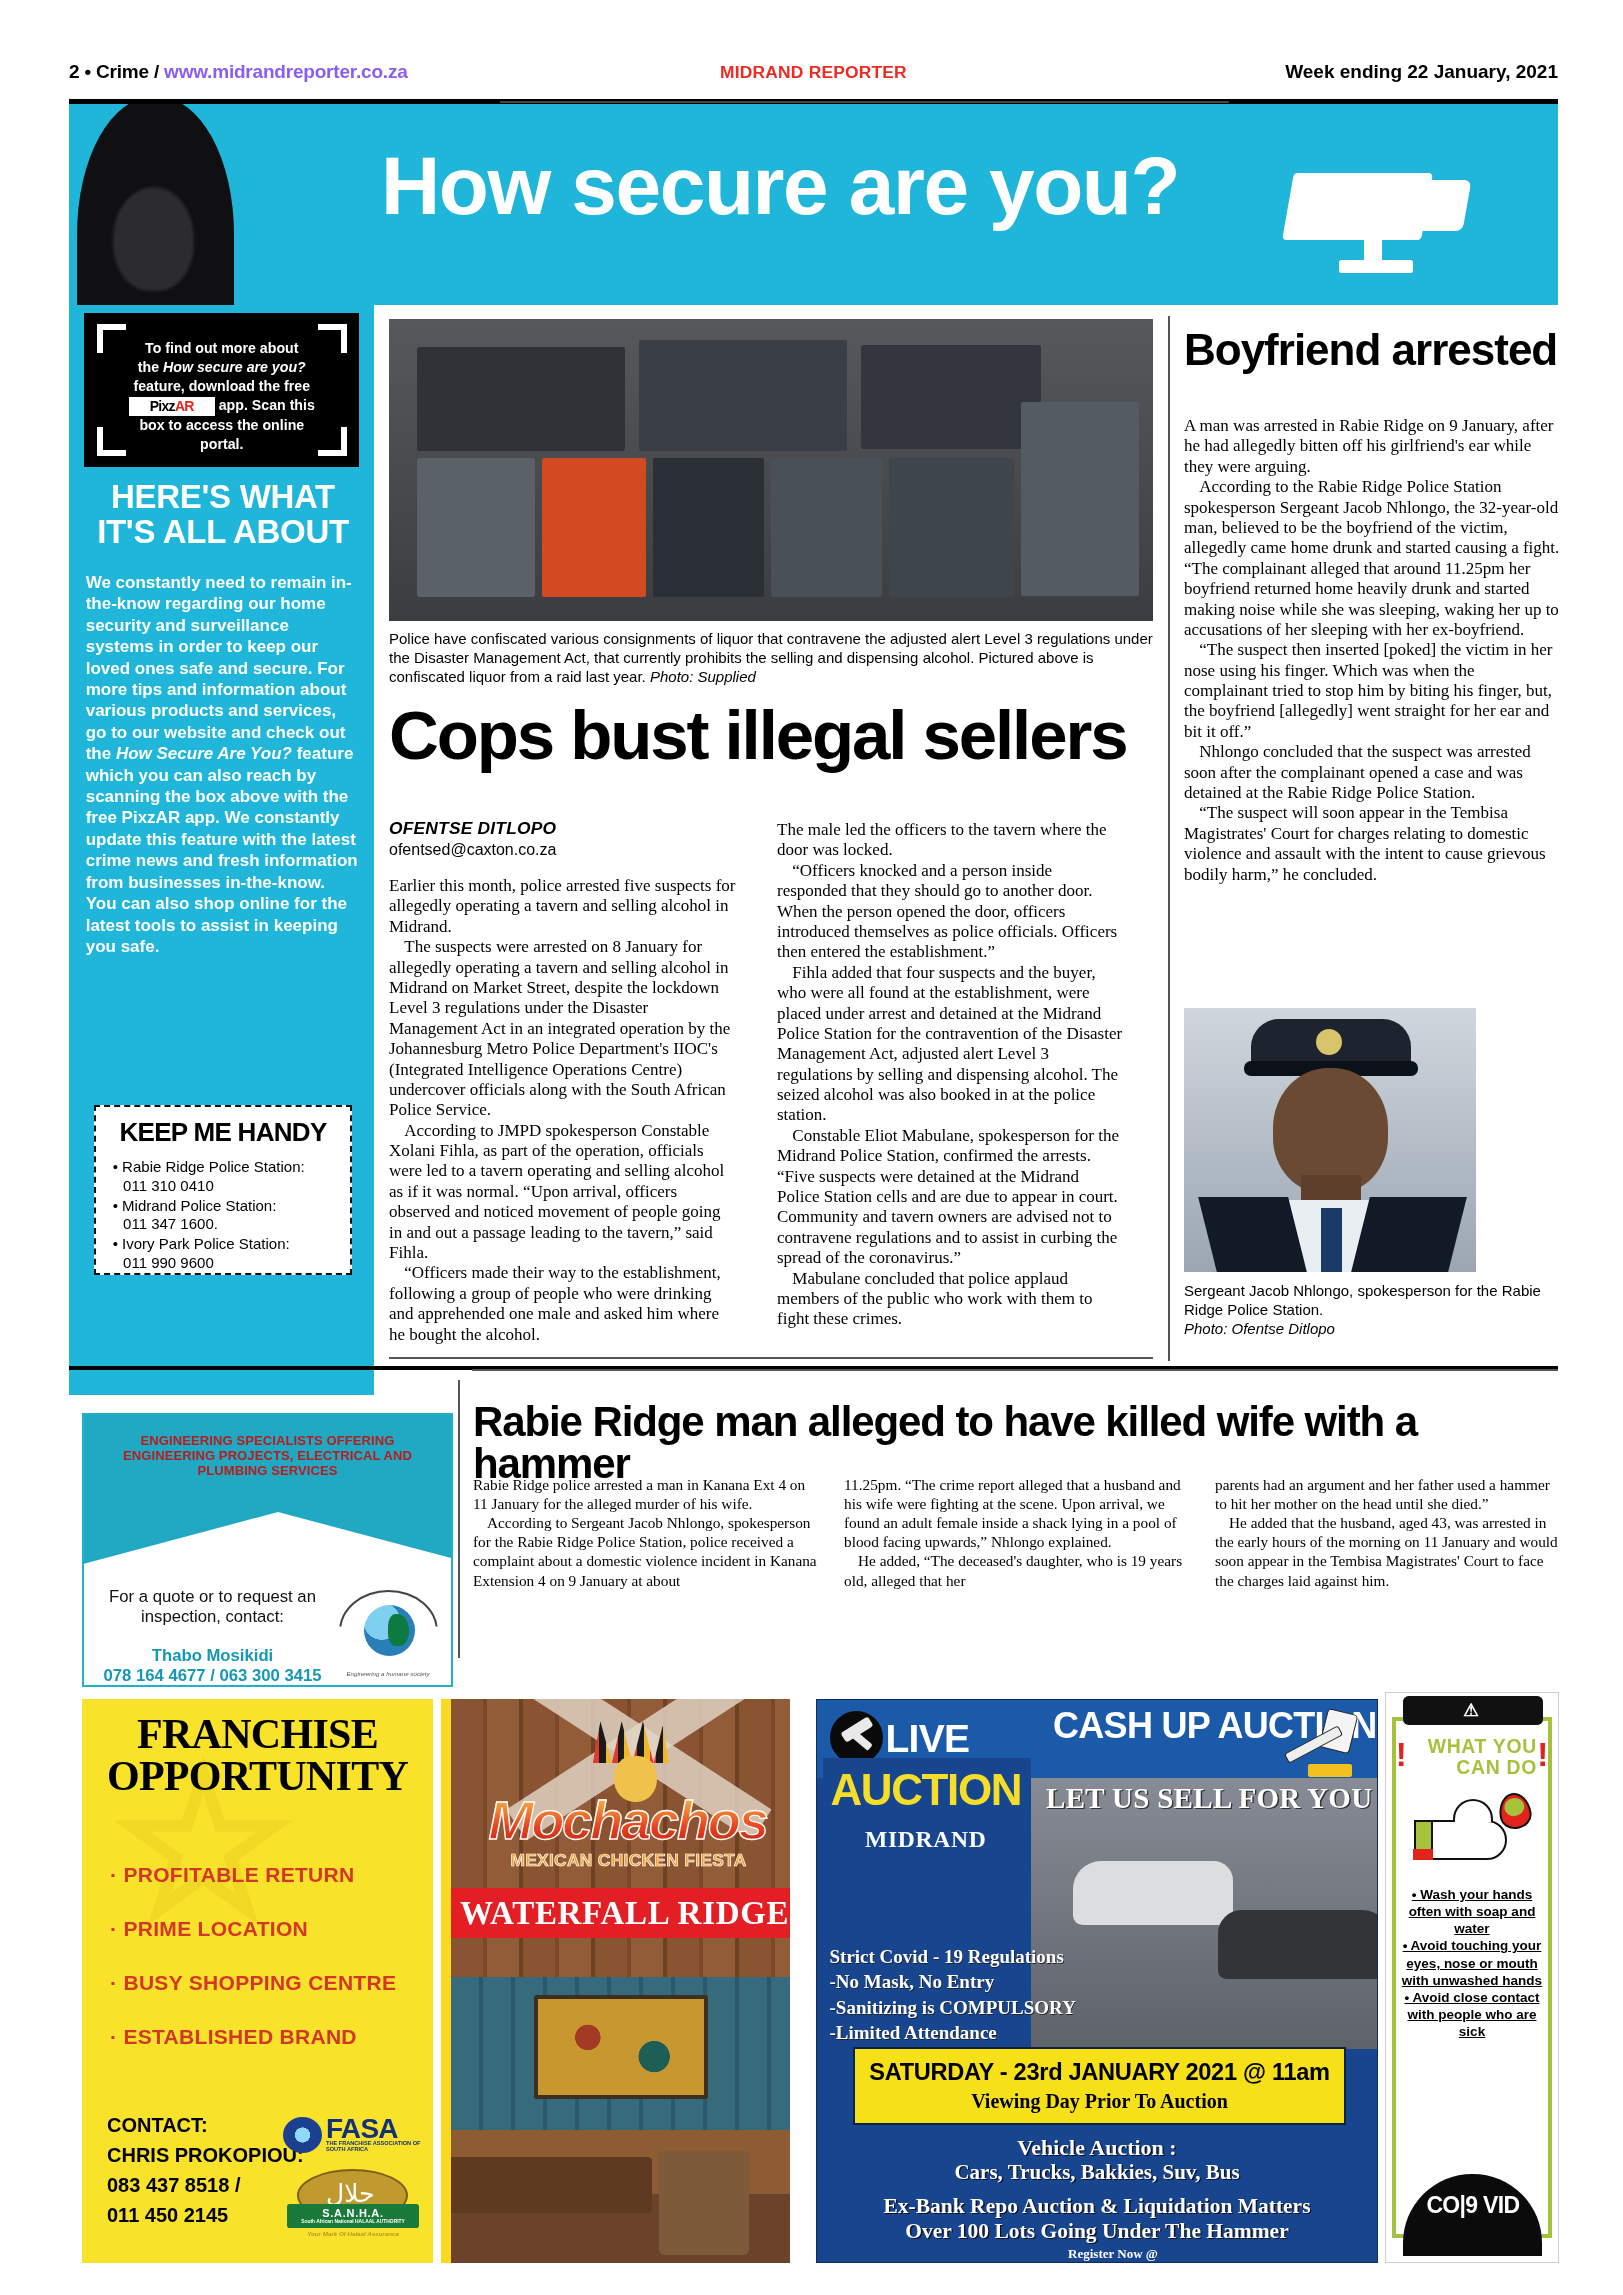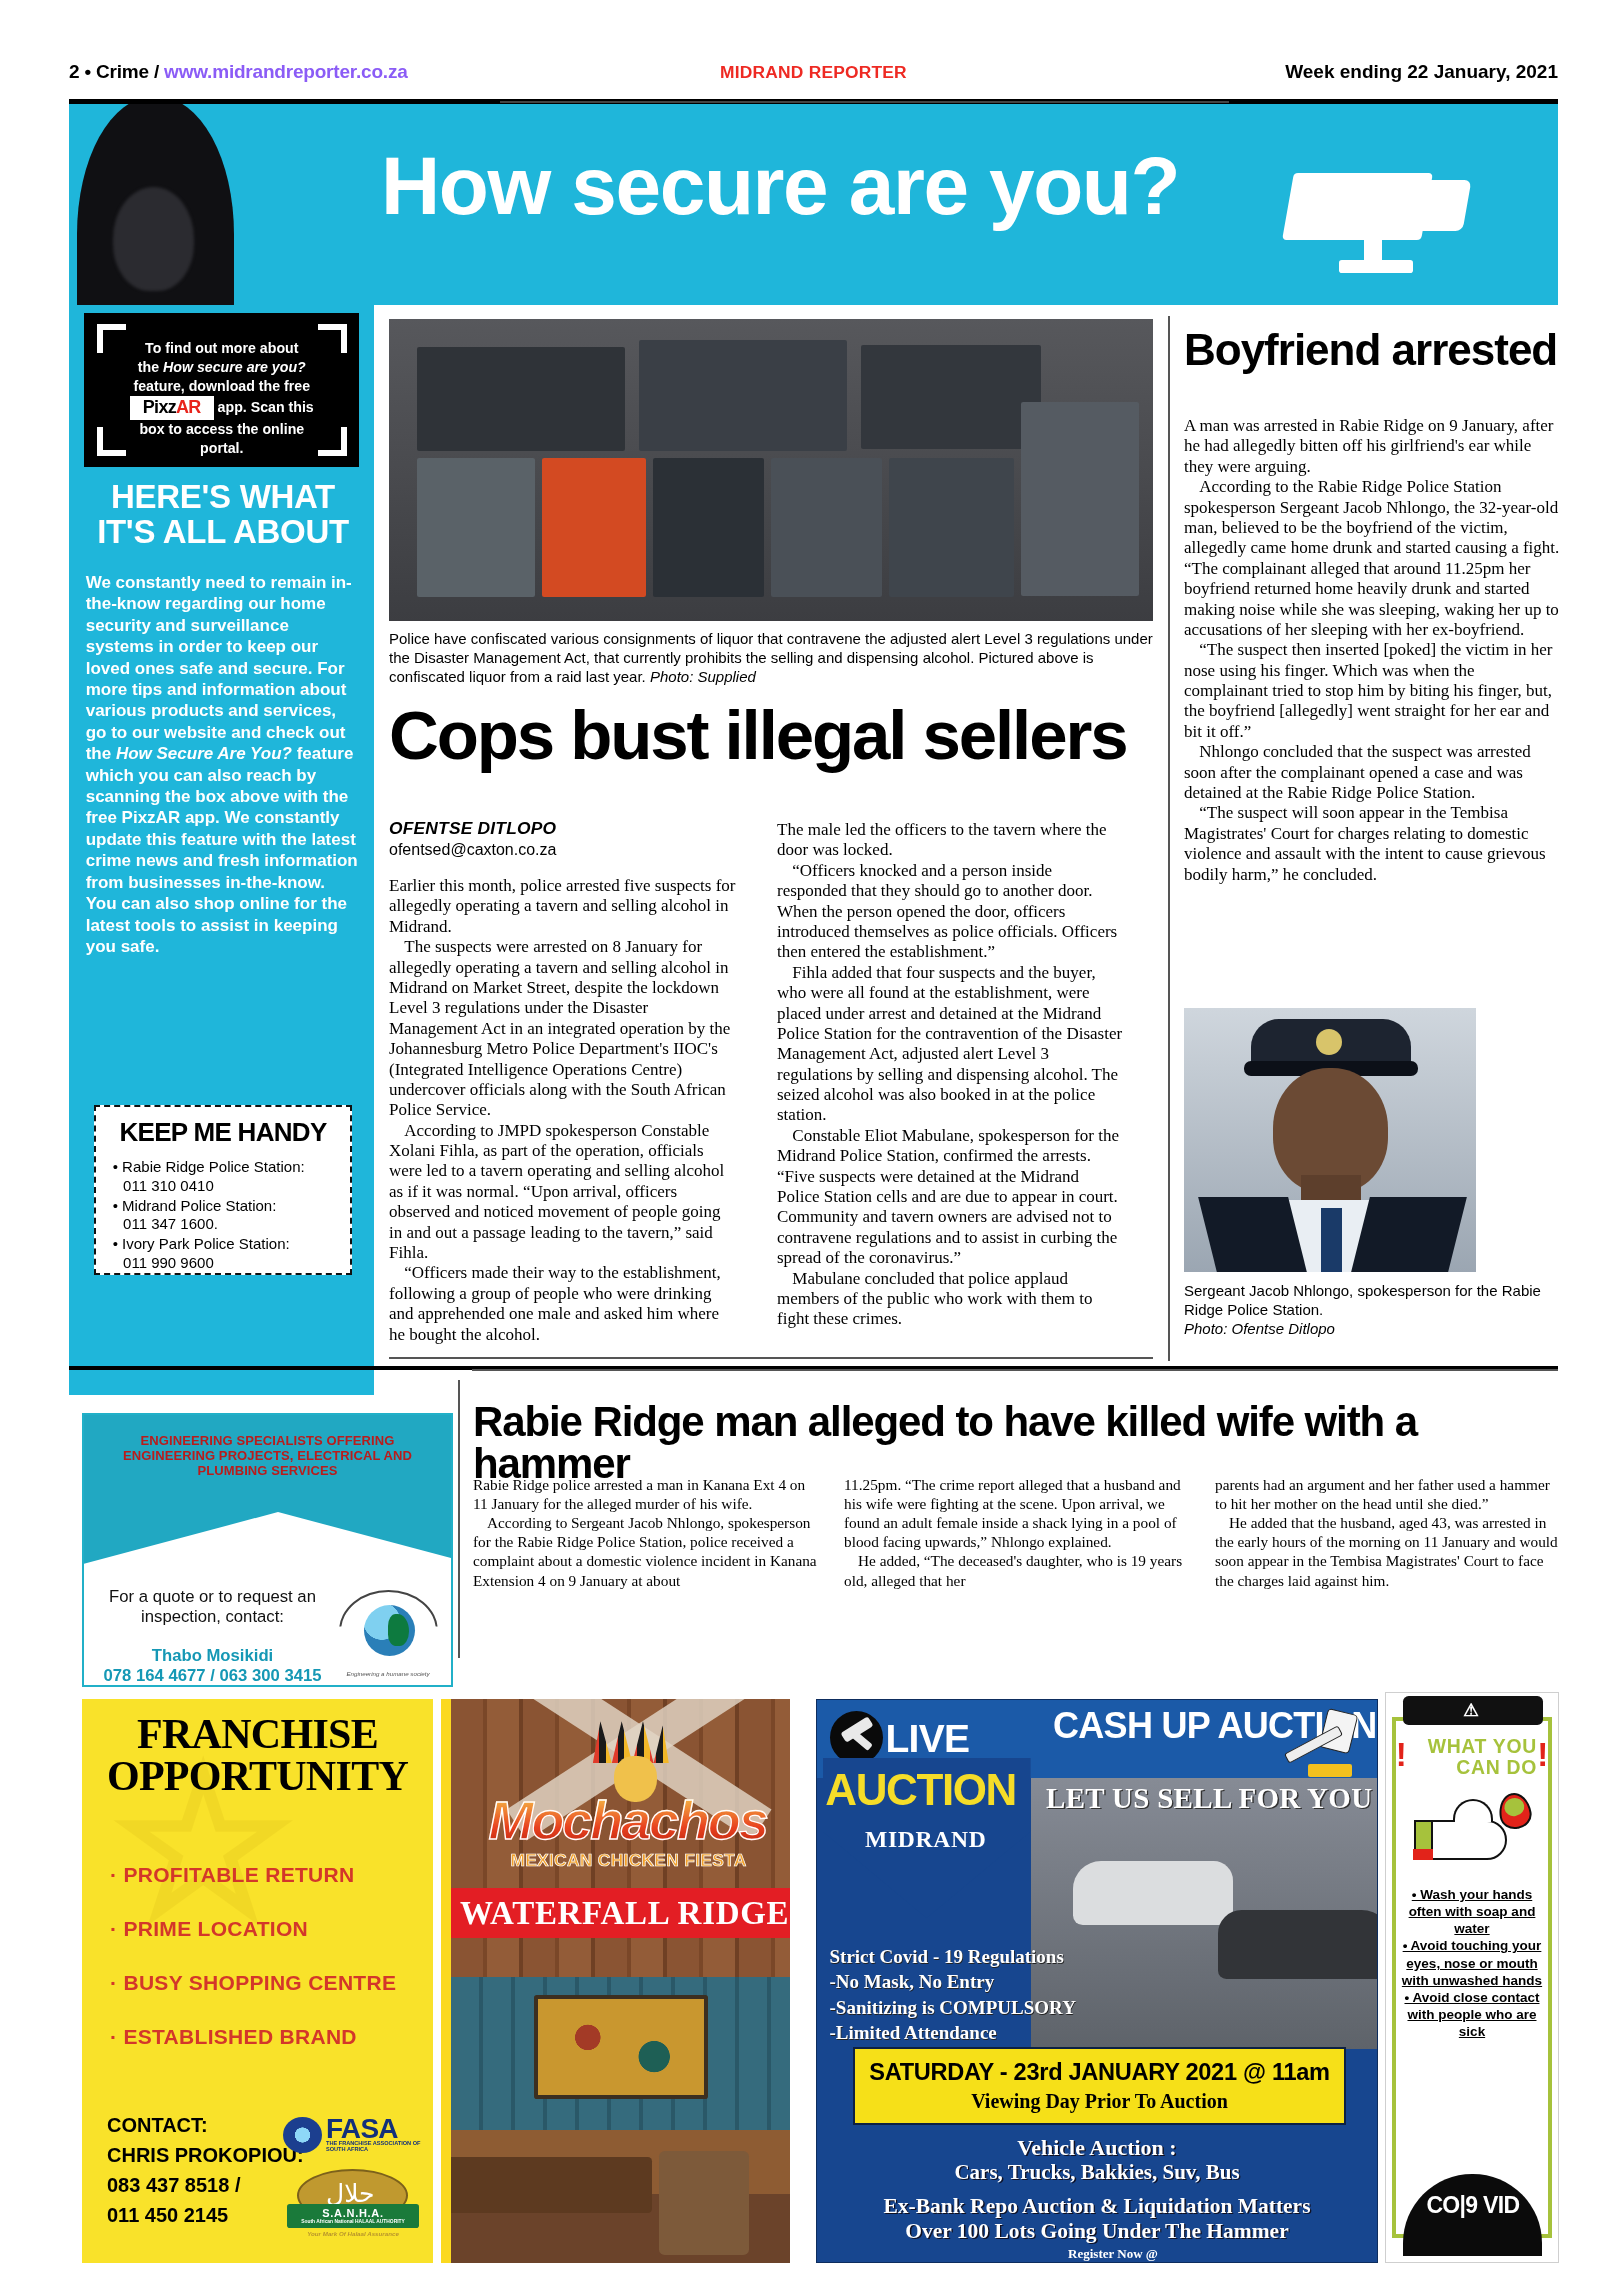"PixzAR" .pixzar { font-size: 18px -> 14px; padding: 0 13px -> 0 21px }
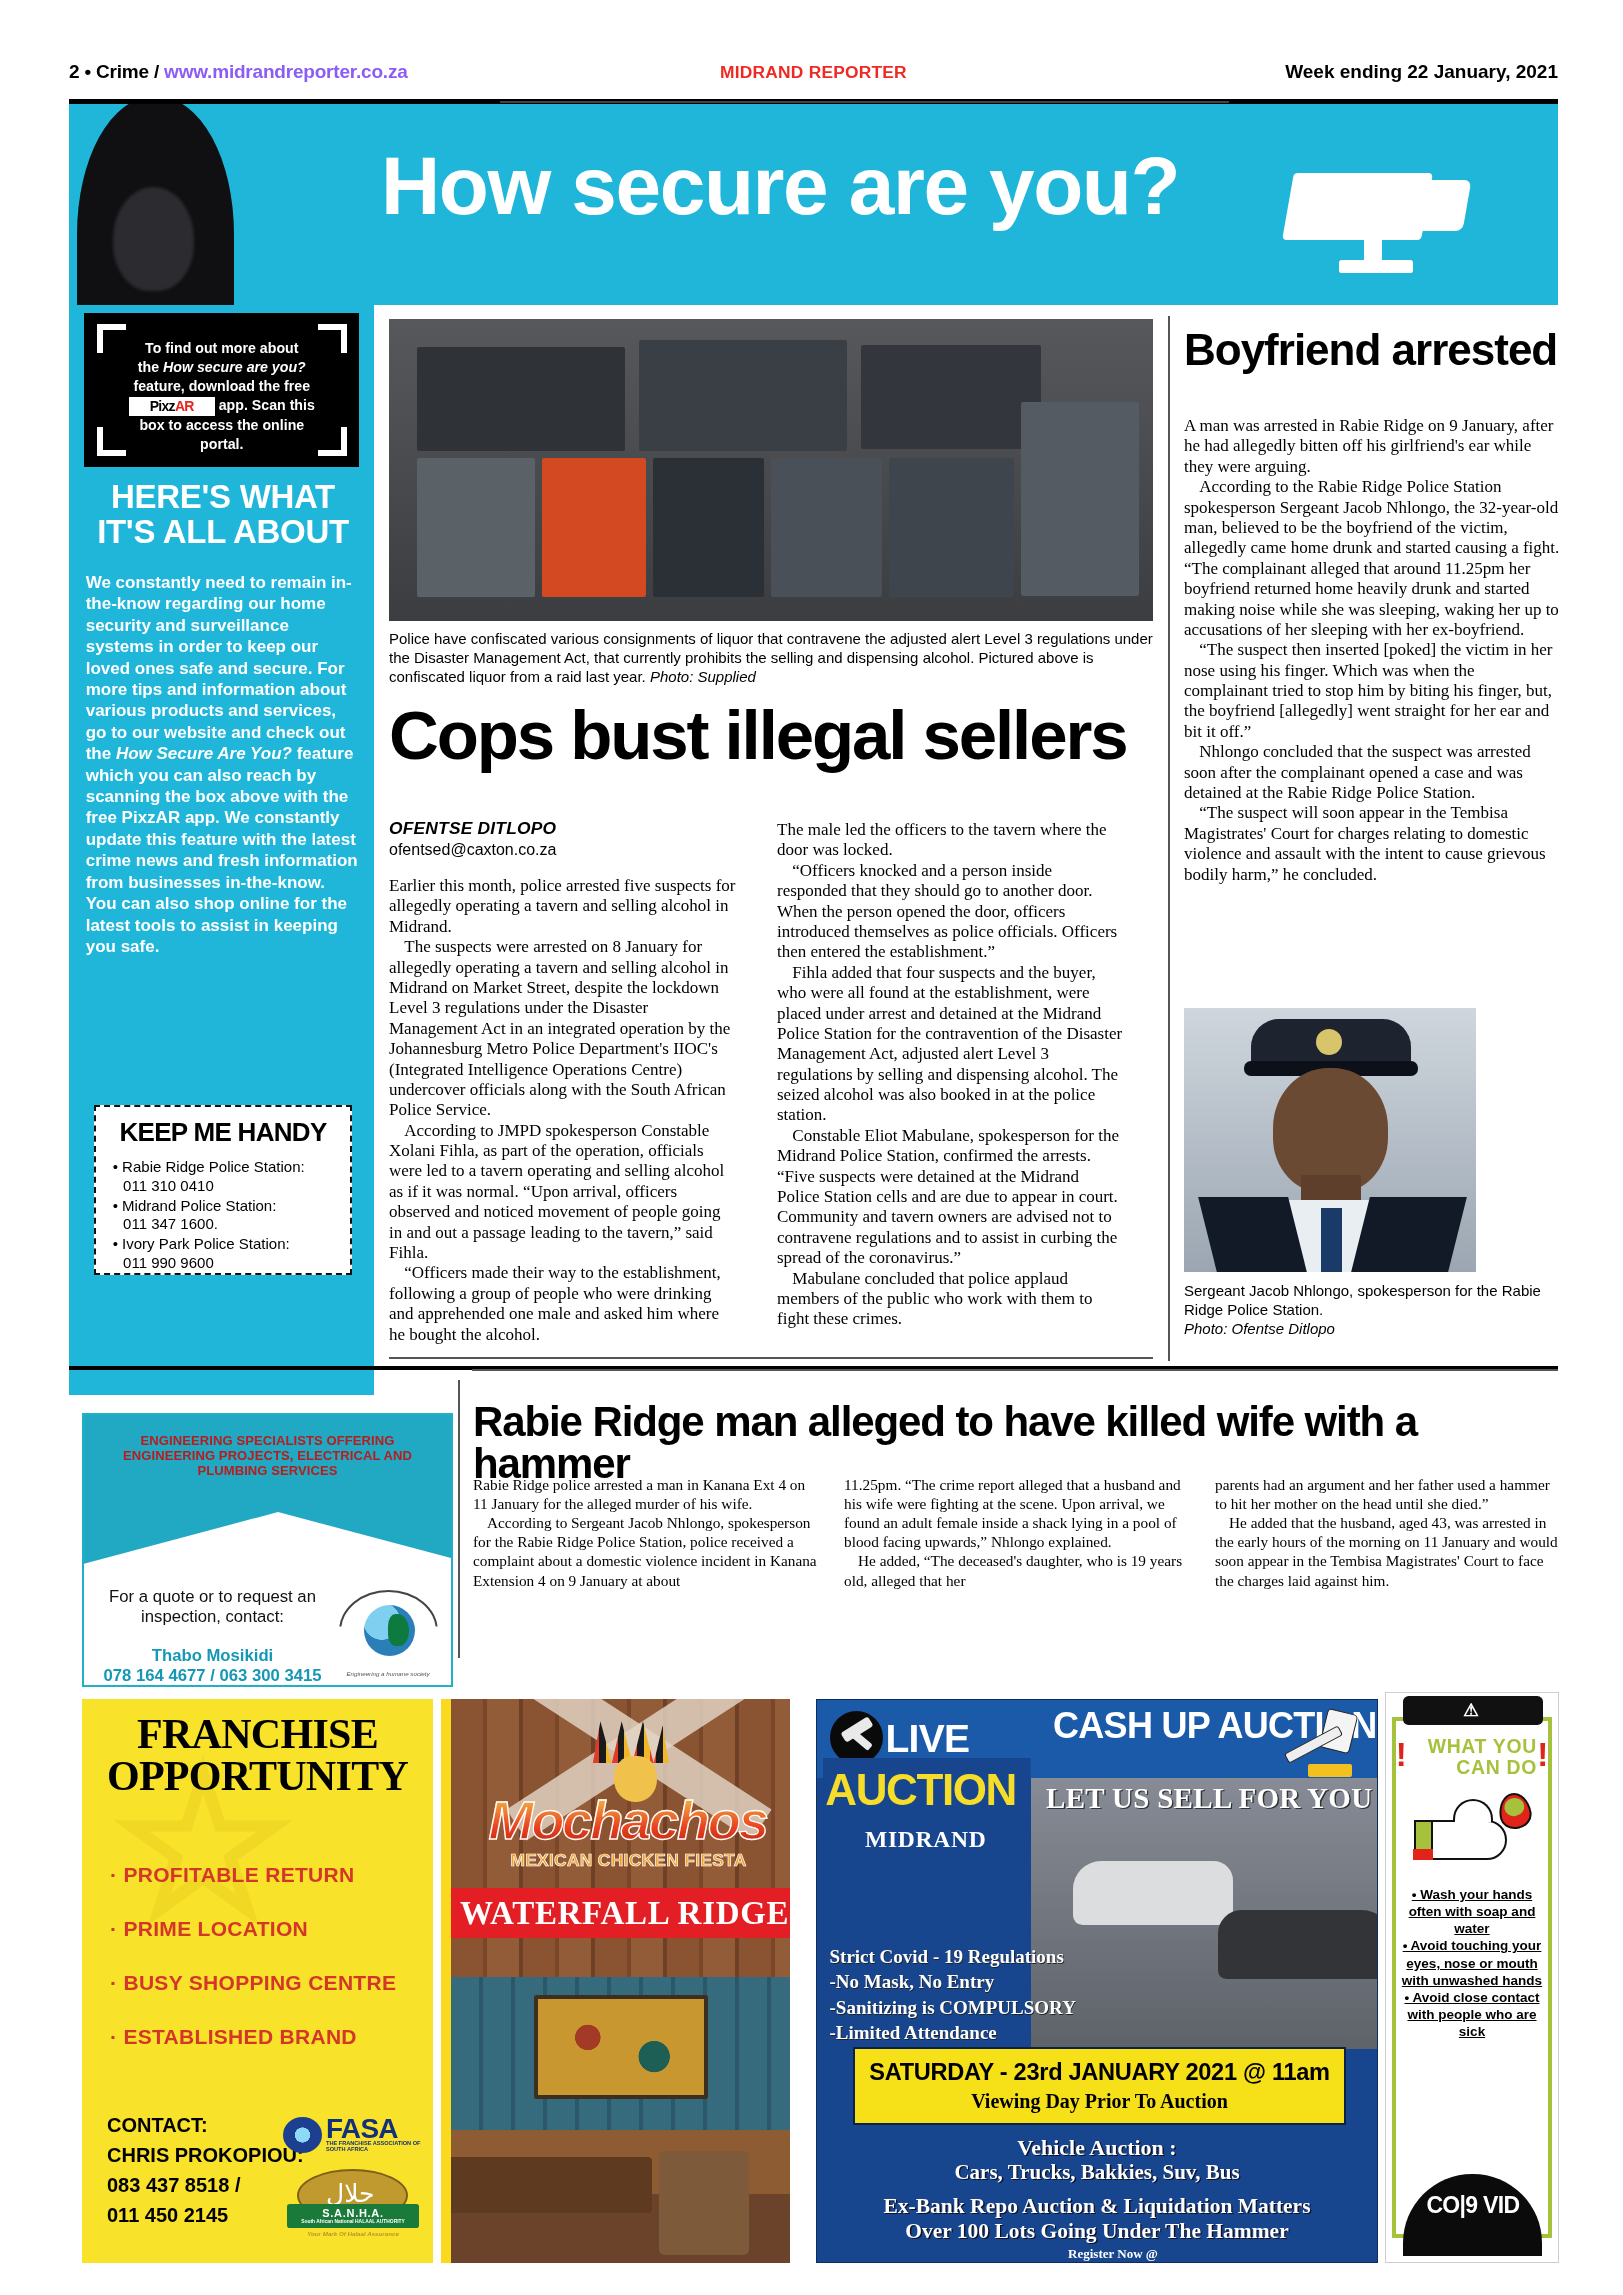"AUCTION" .auc-auction { text-align: left -> center }
